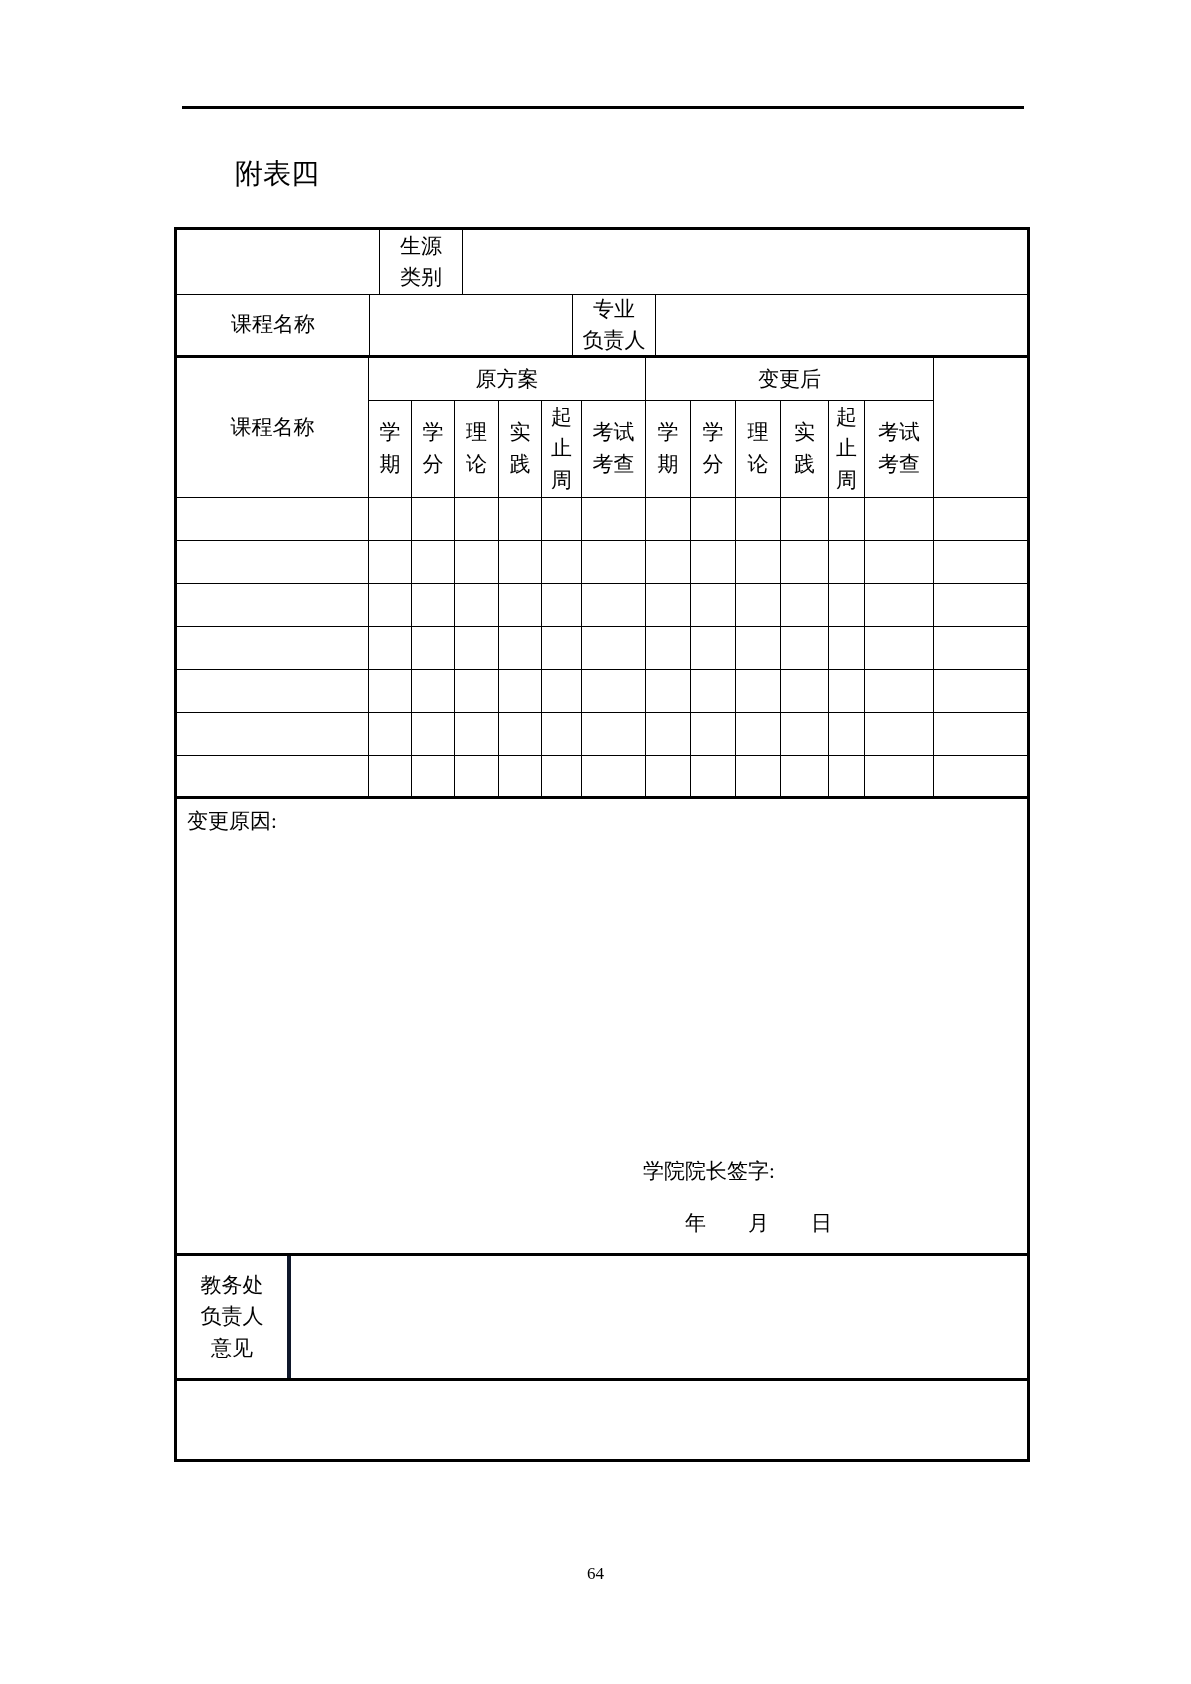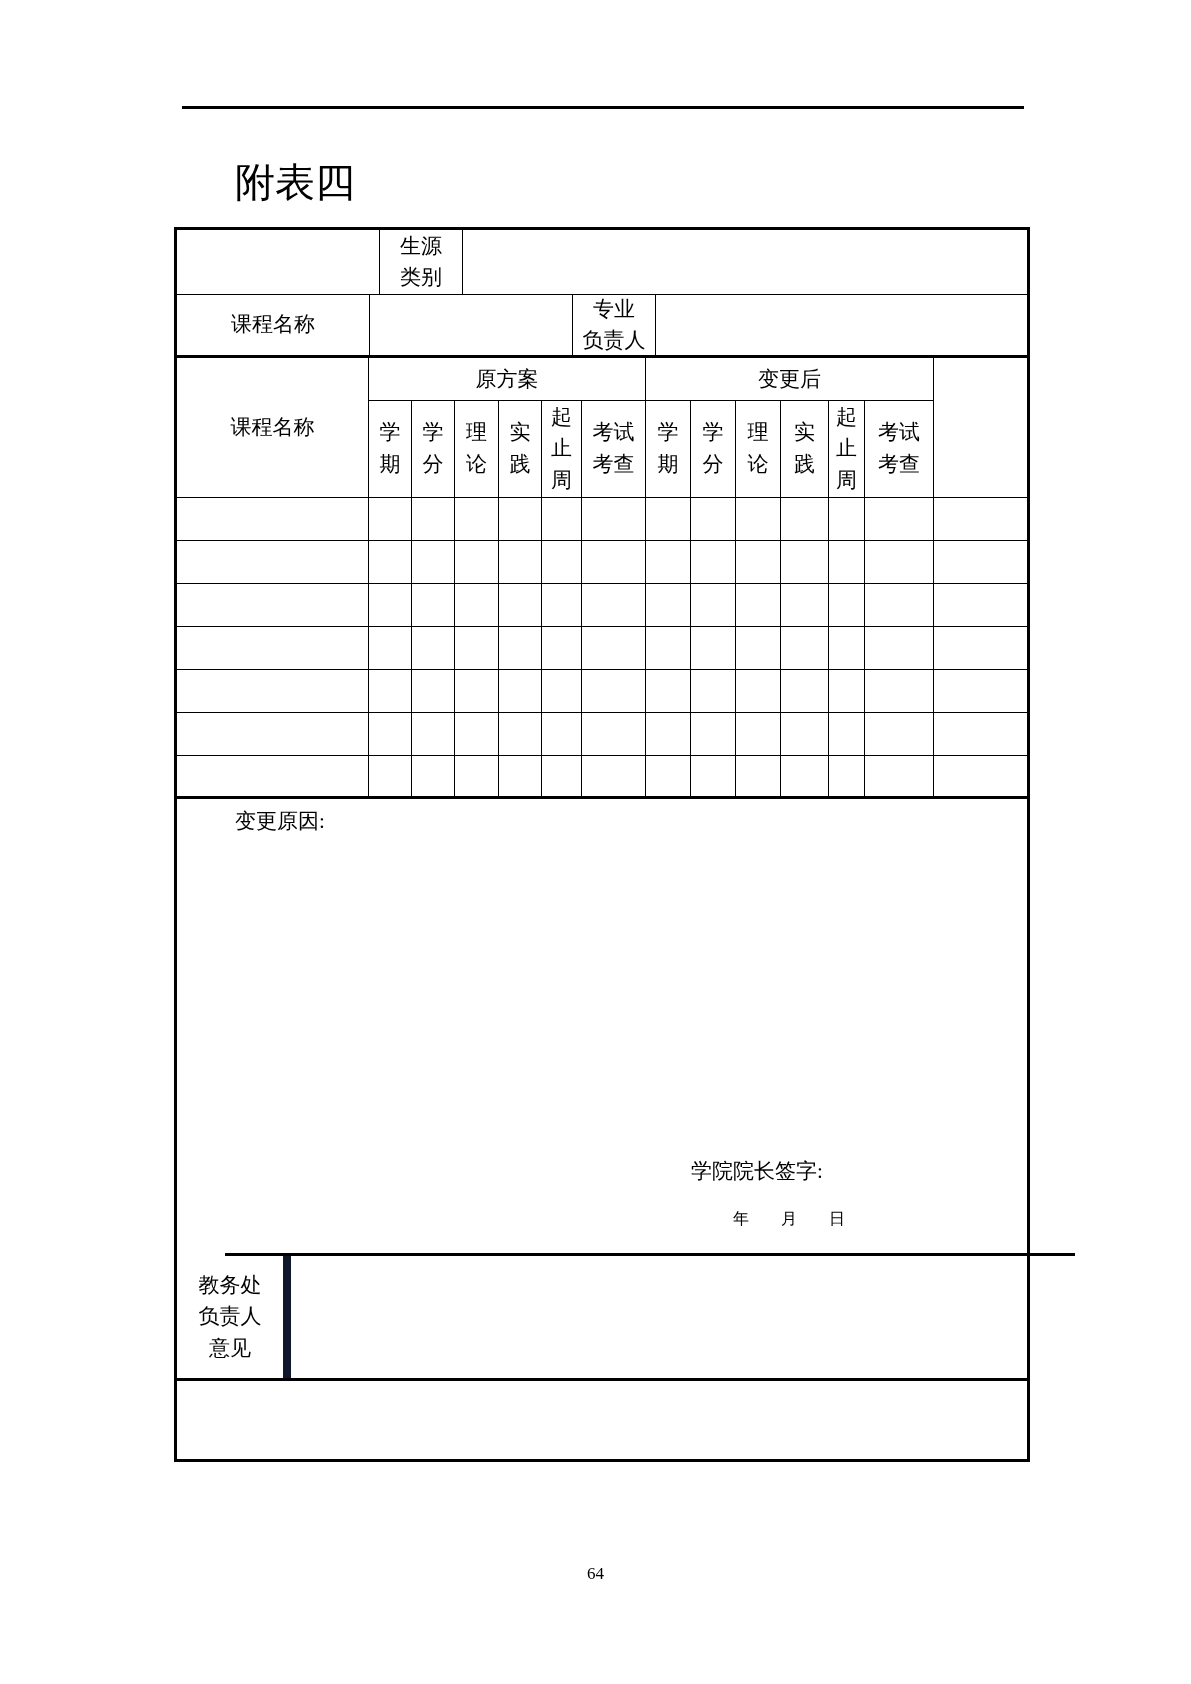"附表四" .title-row { font-size: 40px -> 28px }
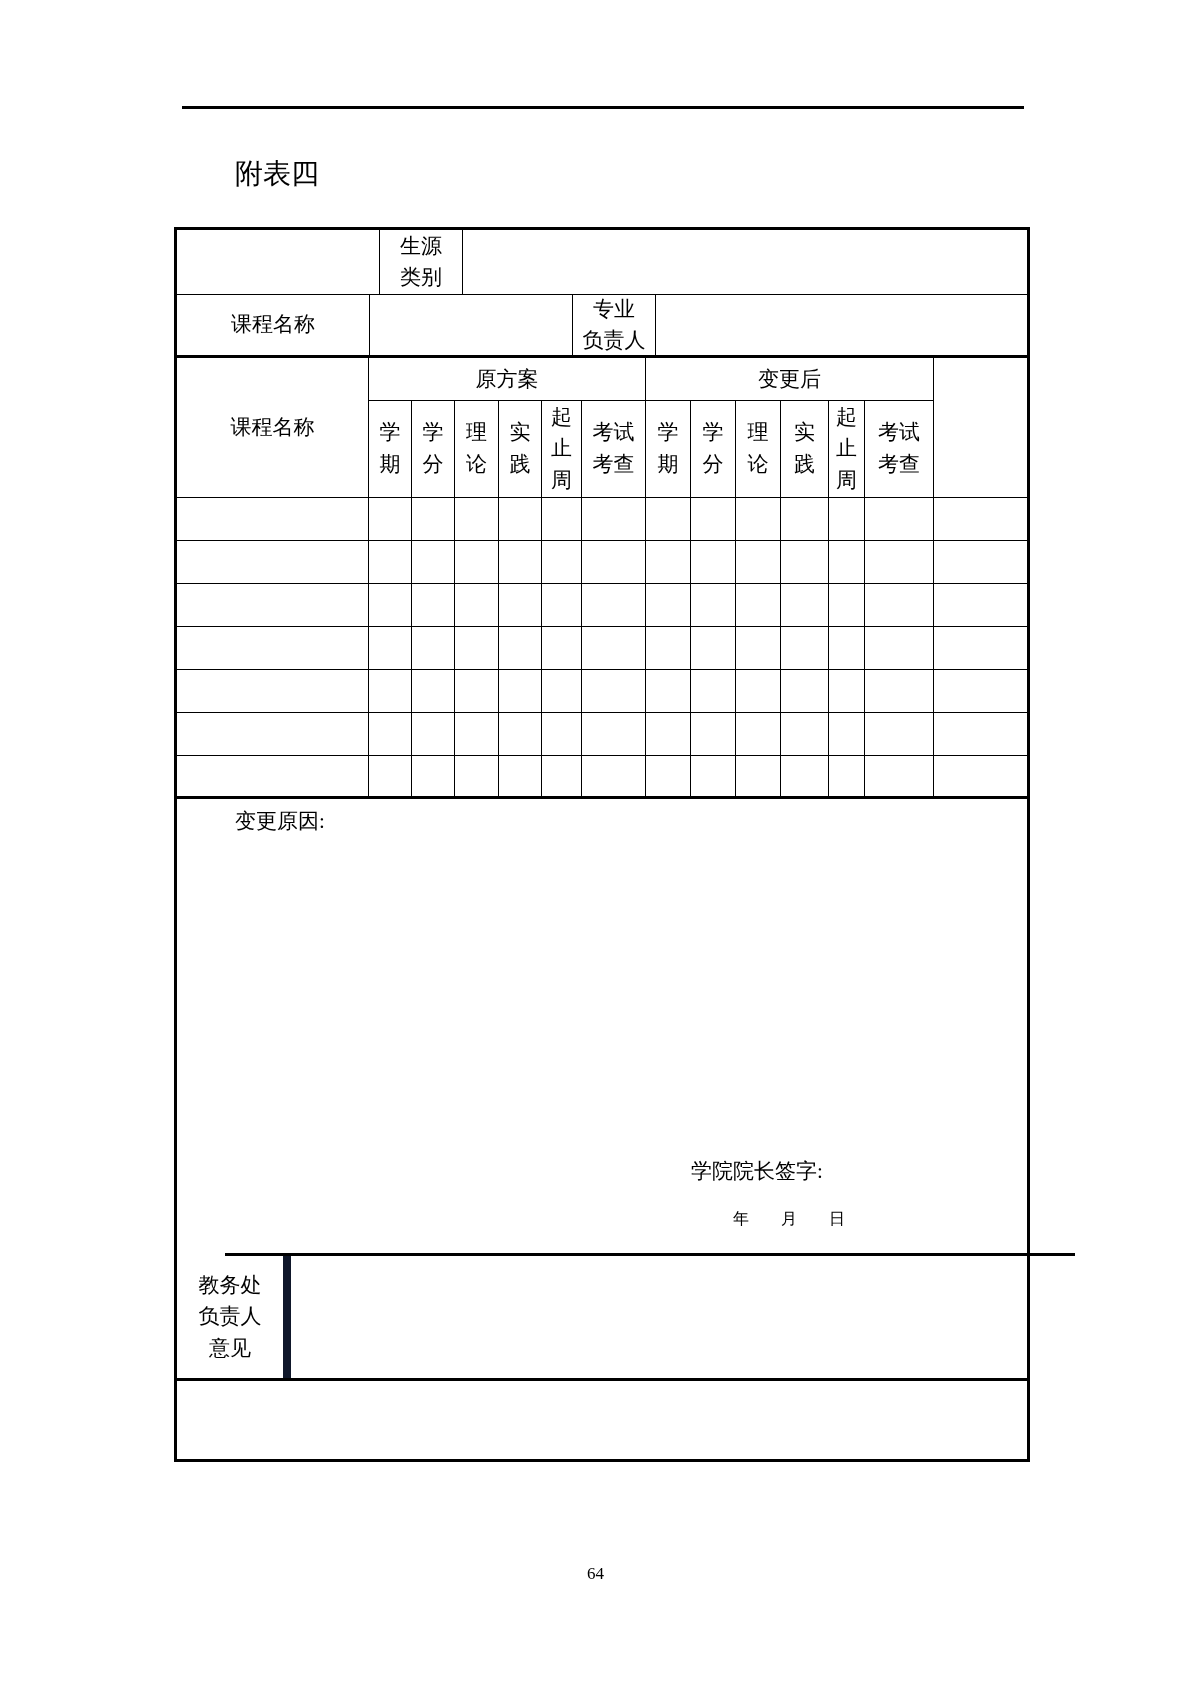"变更原因:" .r-reason { margin-left: 48px -> none }
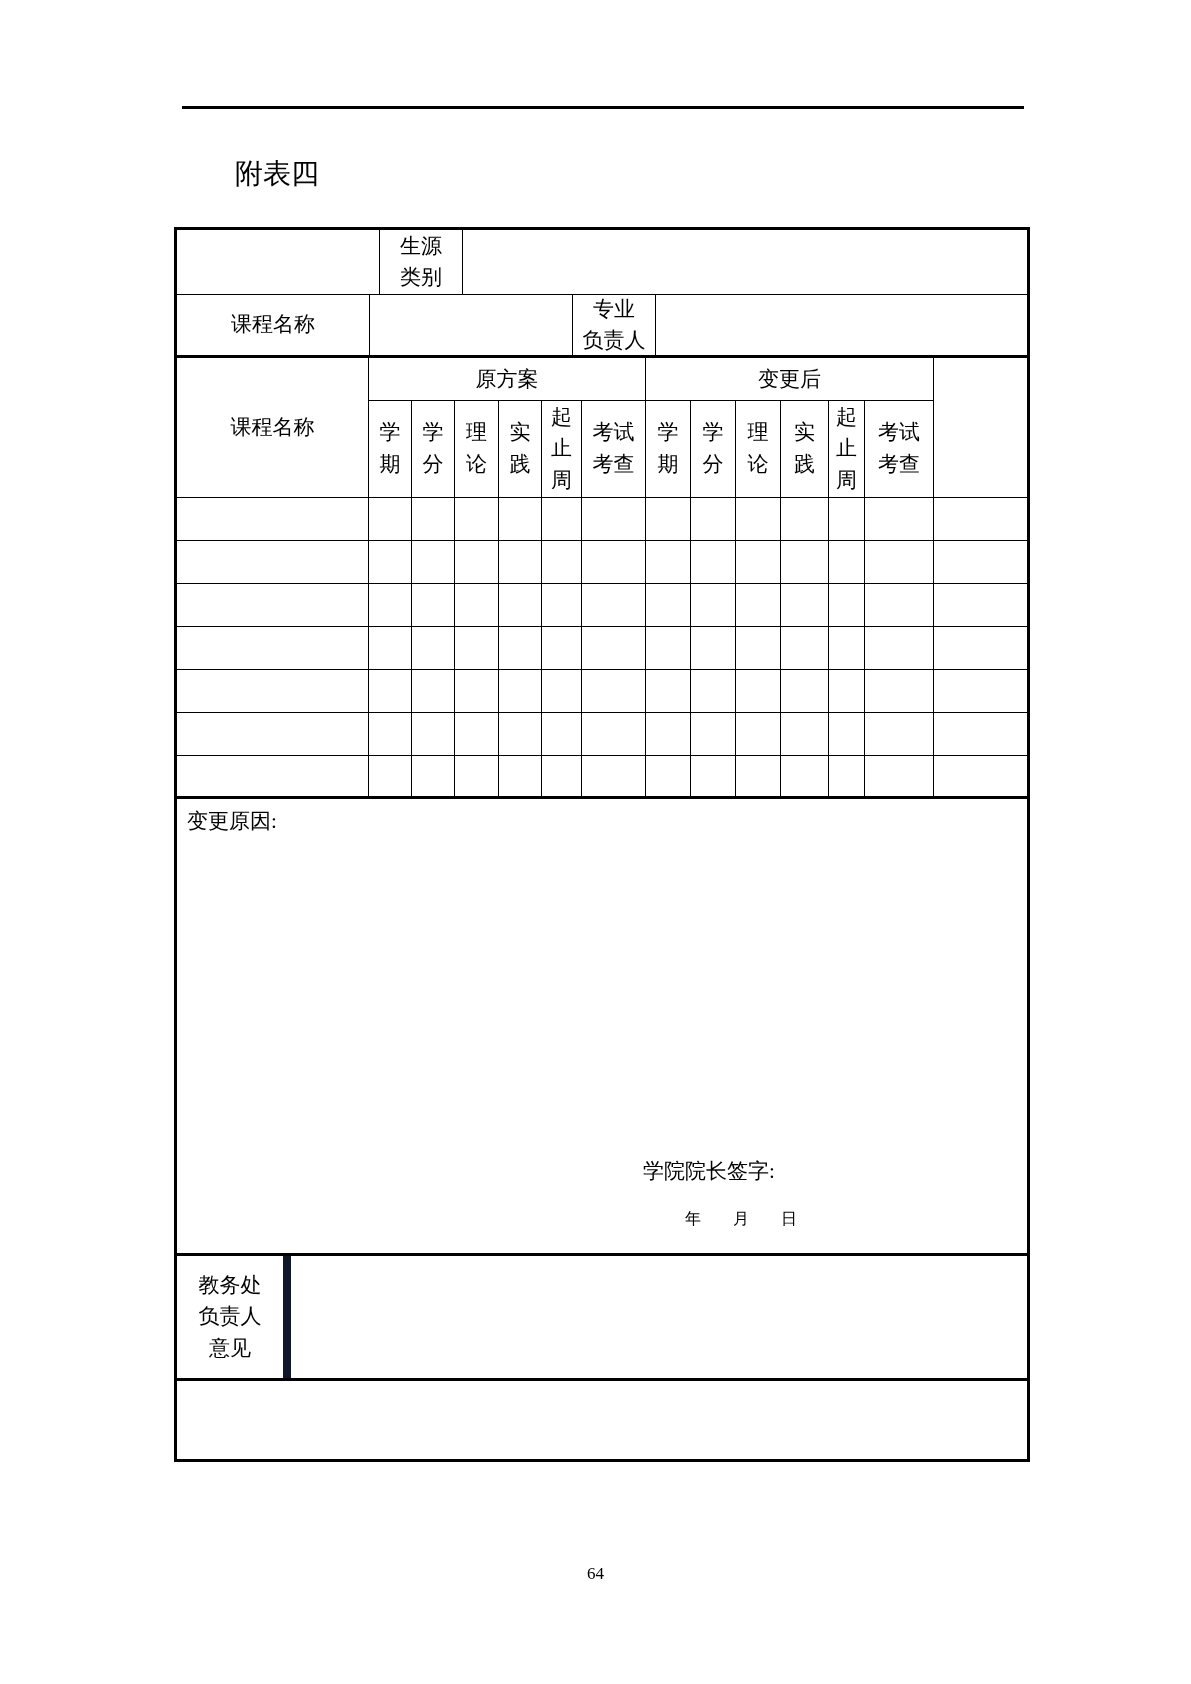"年 月 日" .date-line { font-size: 16px -> 21px }
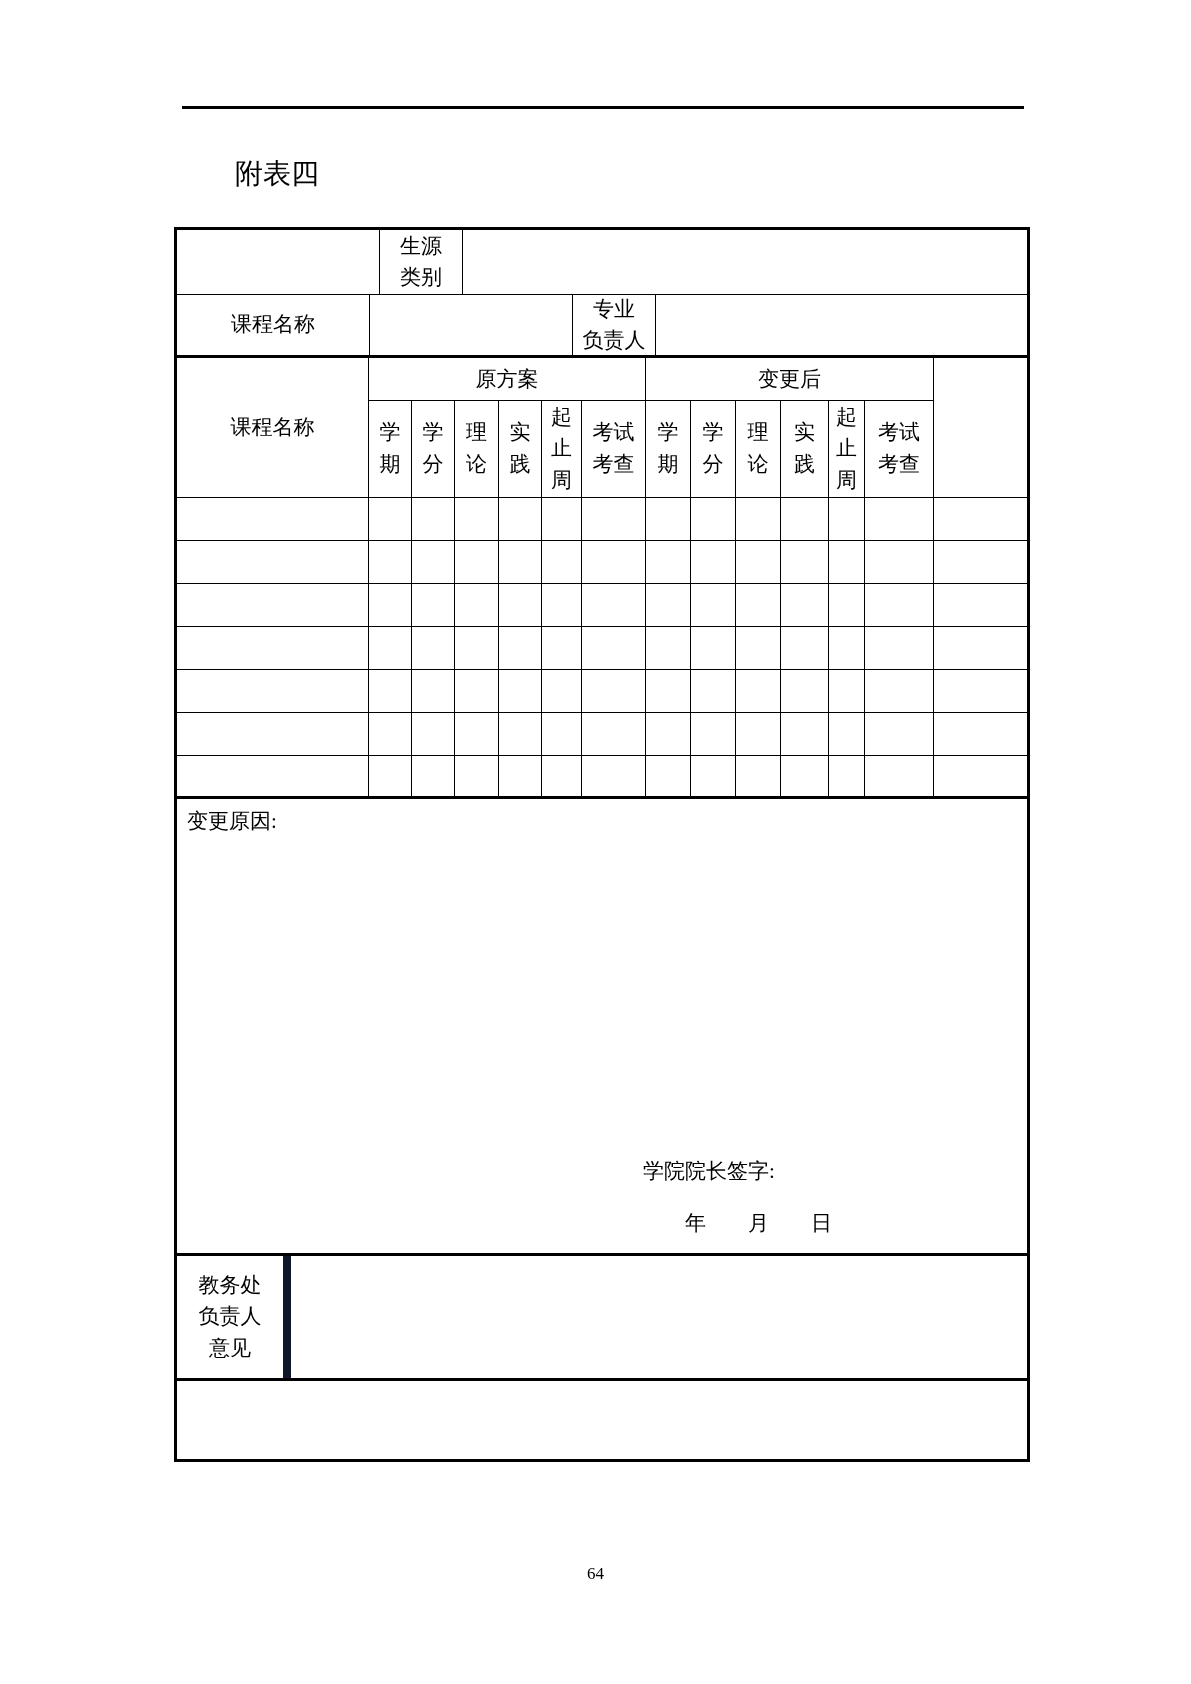"教务处" .w114 { border-right: 8px solid #0f172a -> 4px solid #0f172a }
